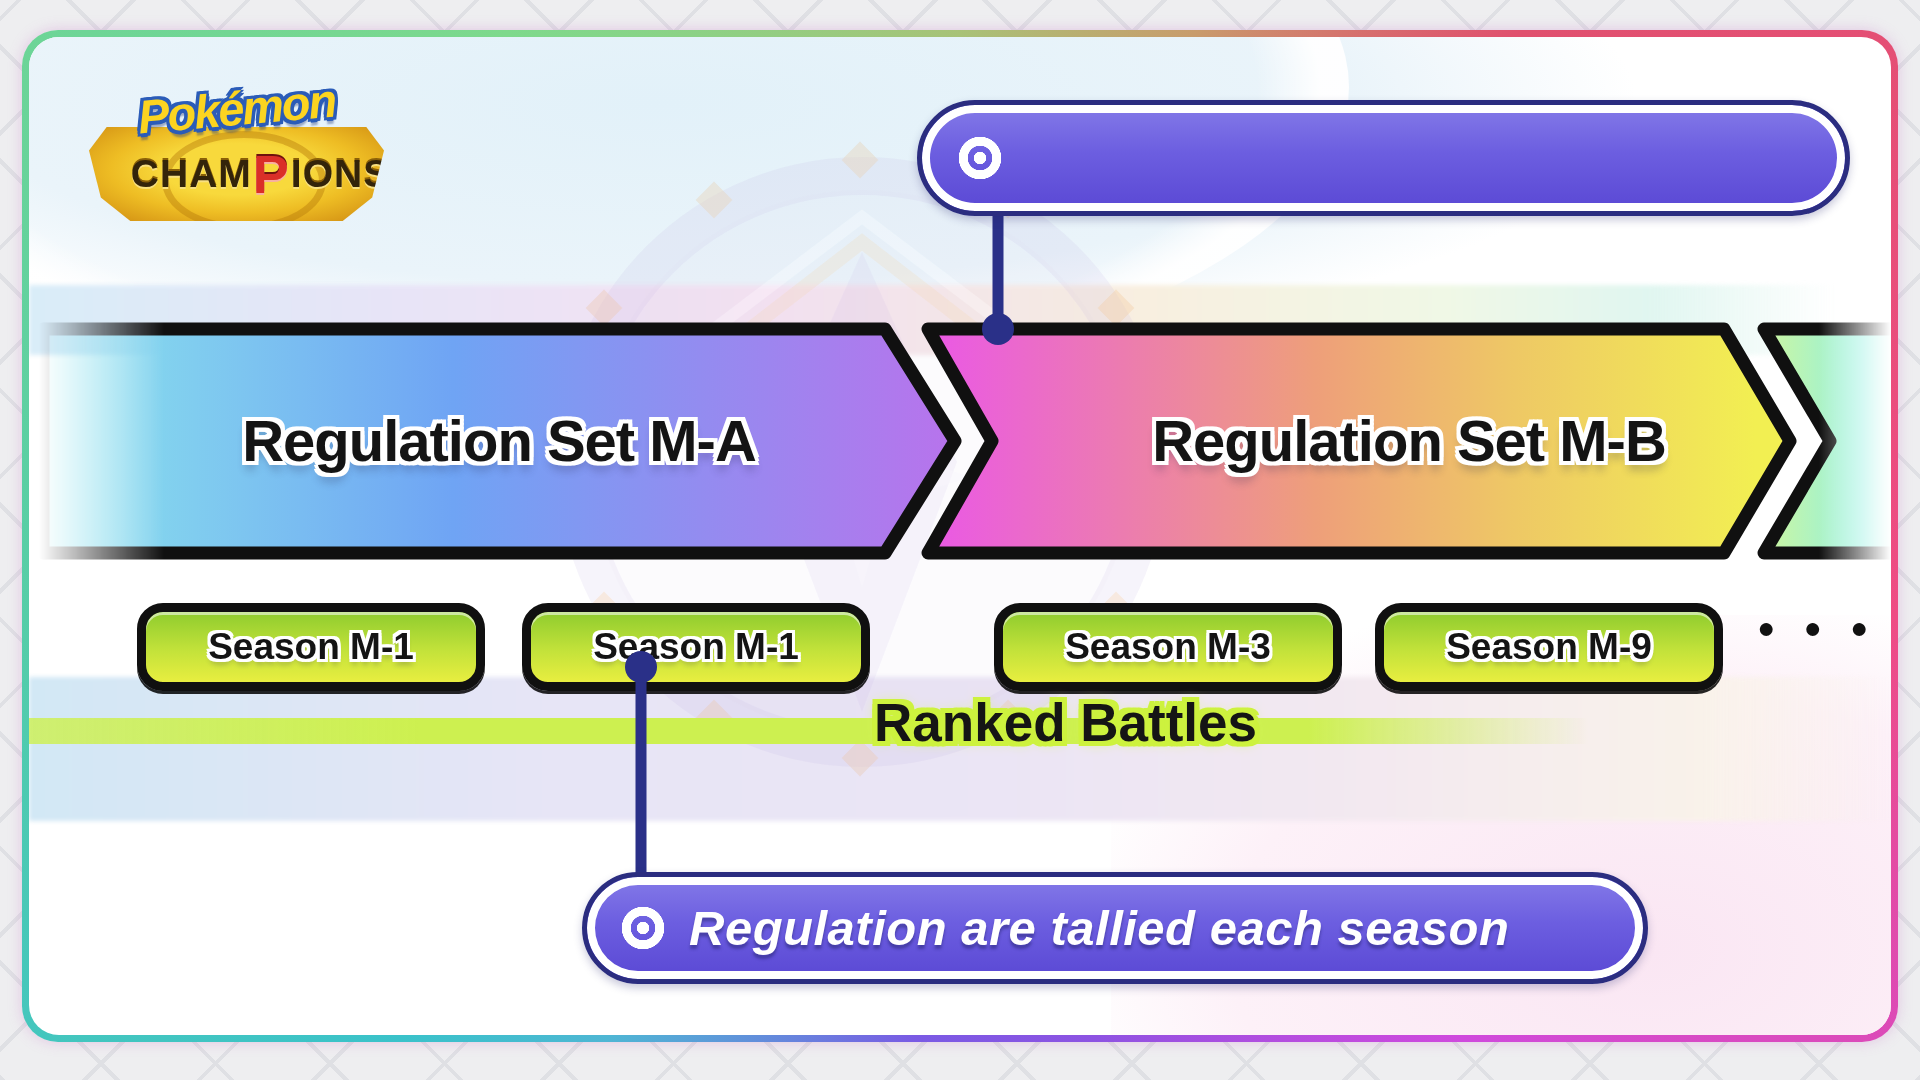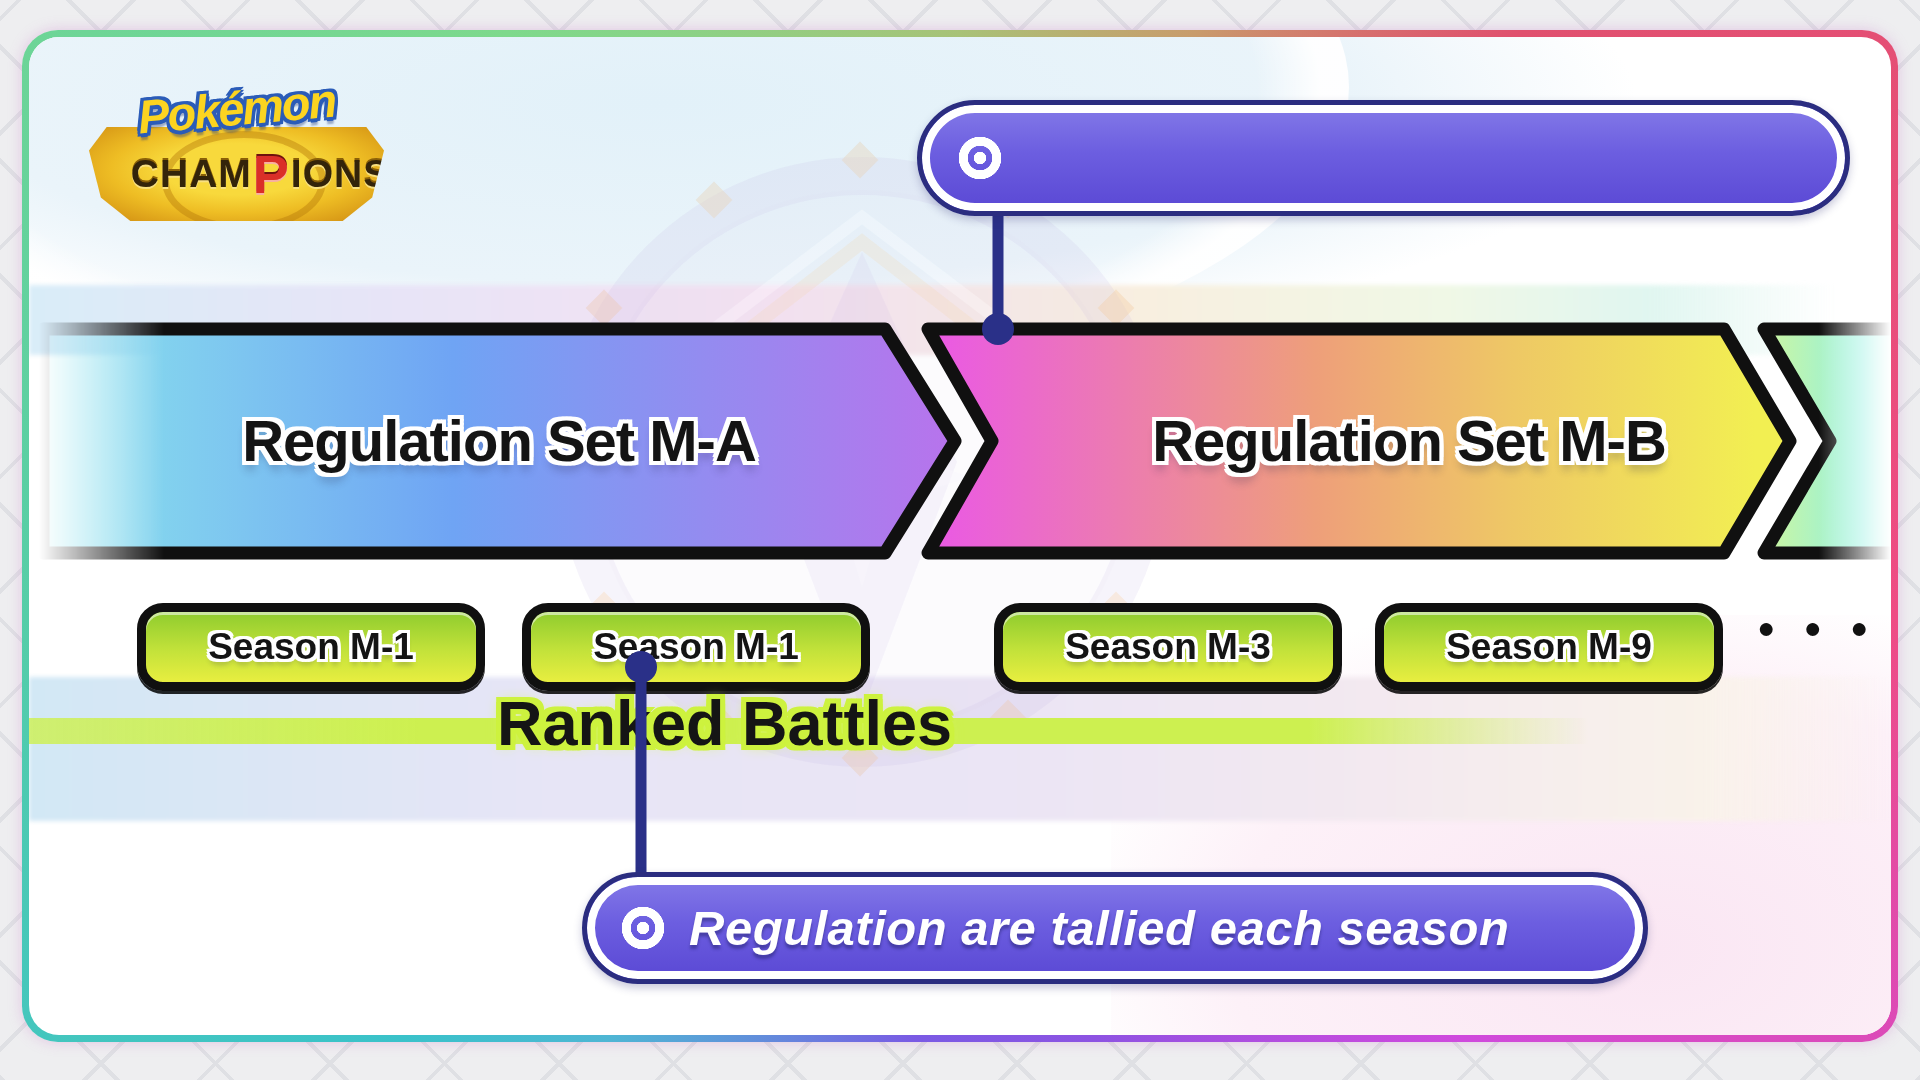"Ranked Battles" .ranked-label { font-size: 63px -> 53px; text-align: left -> right }
